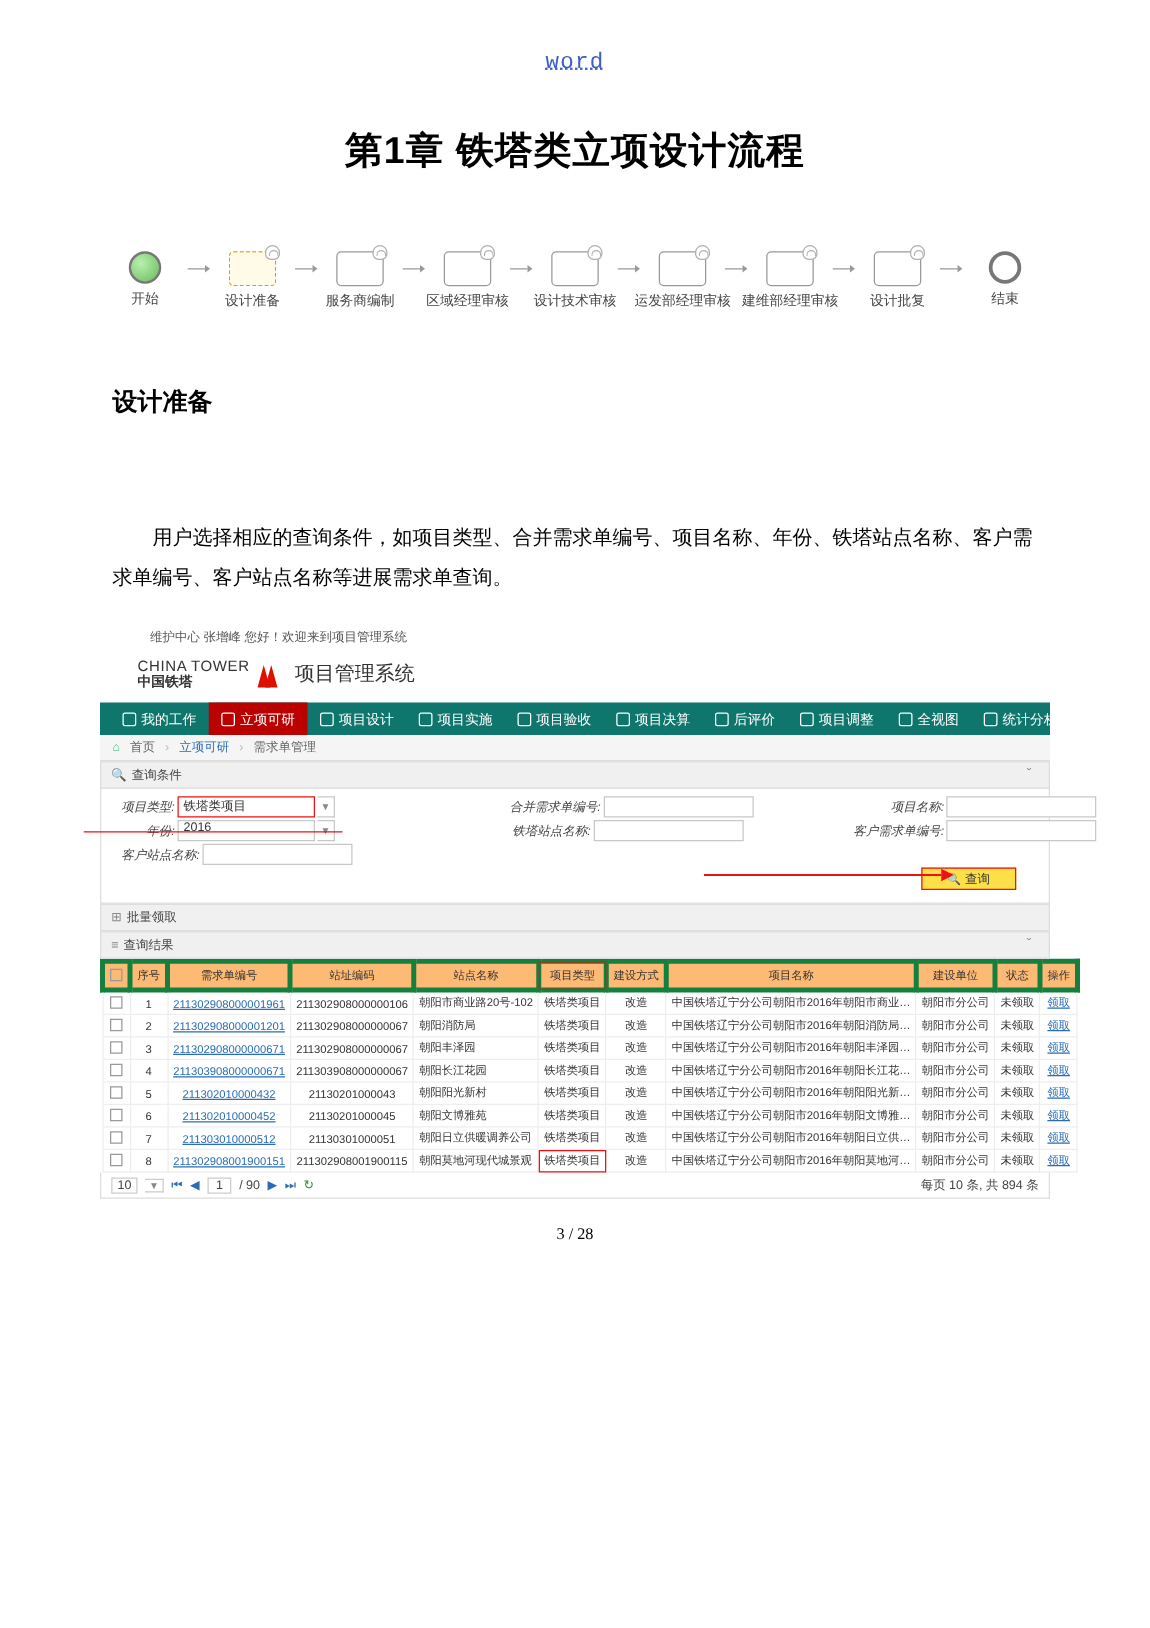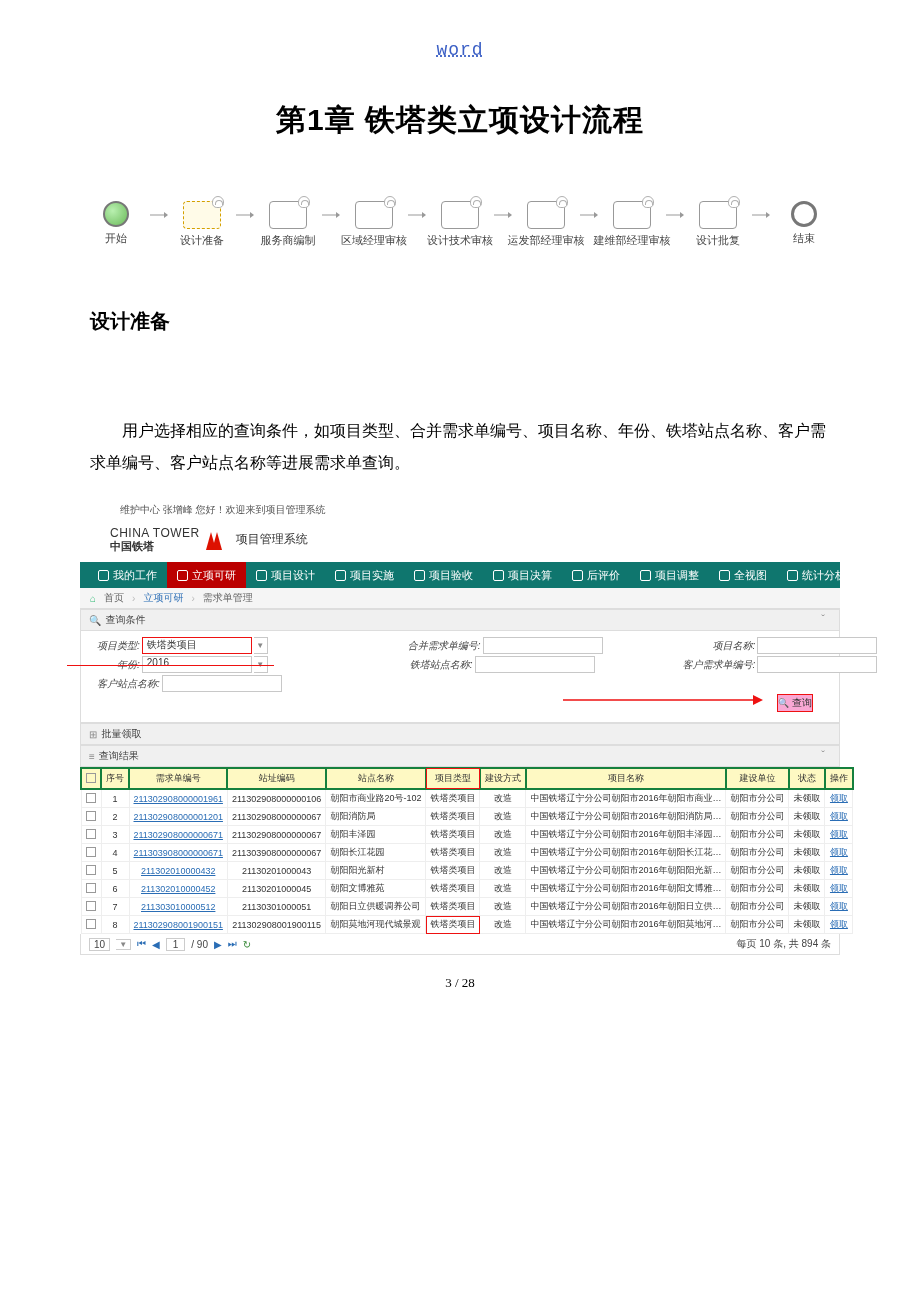"项目管理系统" .brand-sys { font-size: 12px -> 16px }
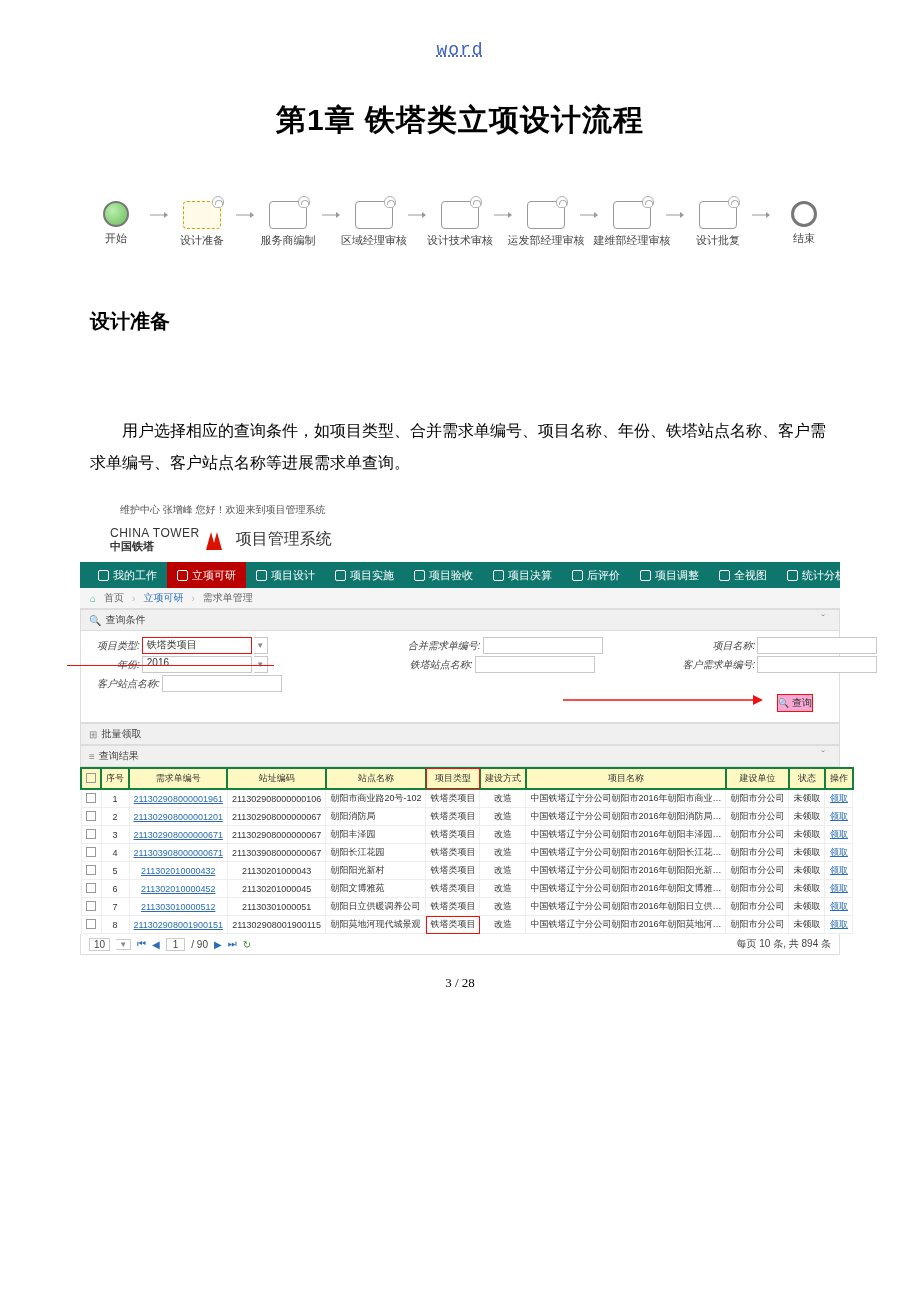"🔍 查询" .search-btn { background: #f9a8d4 -> #fde047; padding: 1px 0 -> 1px 20px }
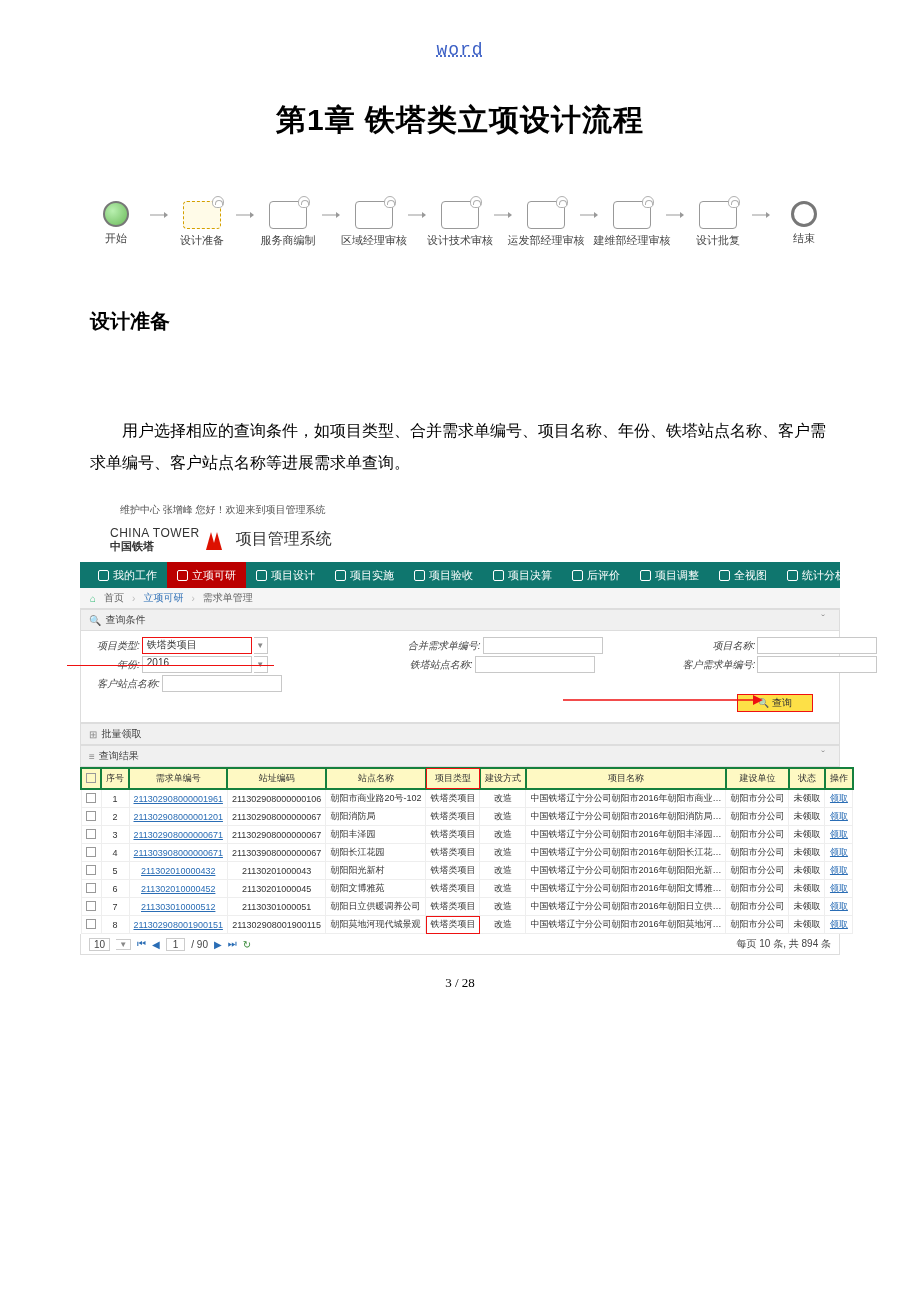"序号" .tbl th { background: #fef9c3 -> #fdba74; border: 2px solid #15803d -> 4px solid #15803d }
